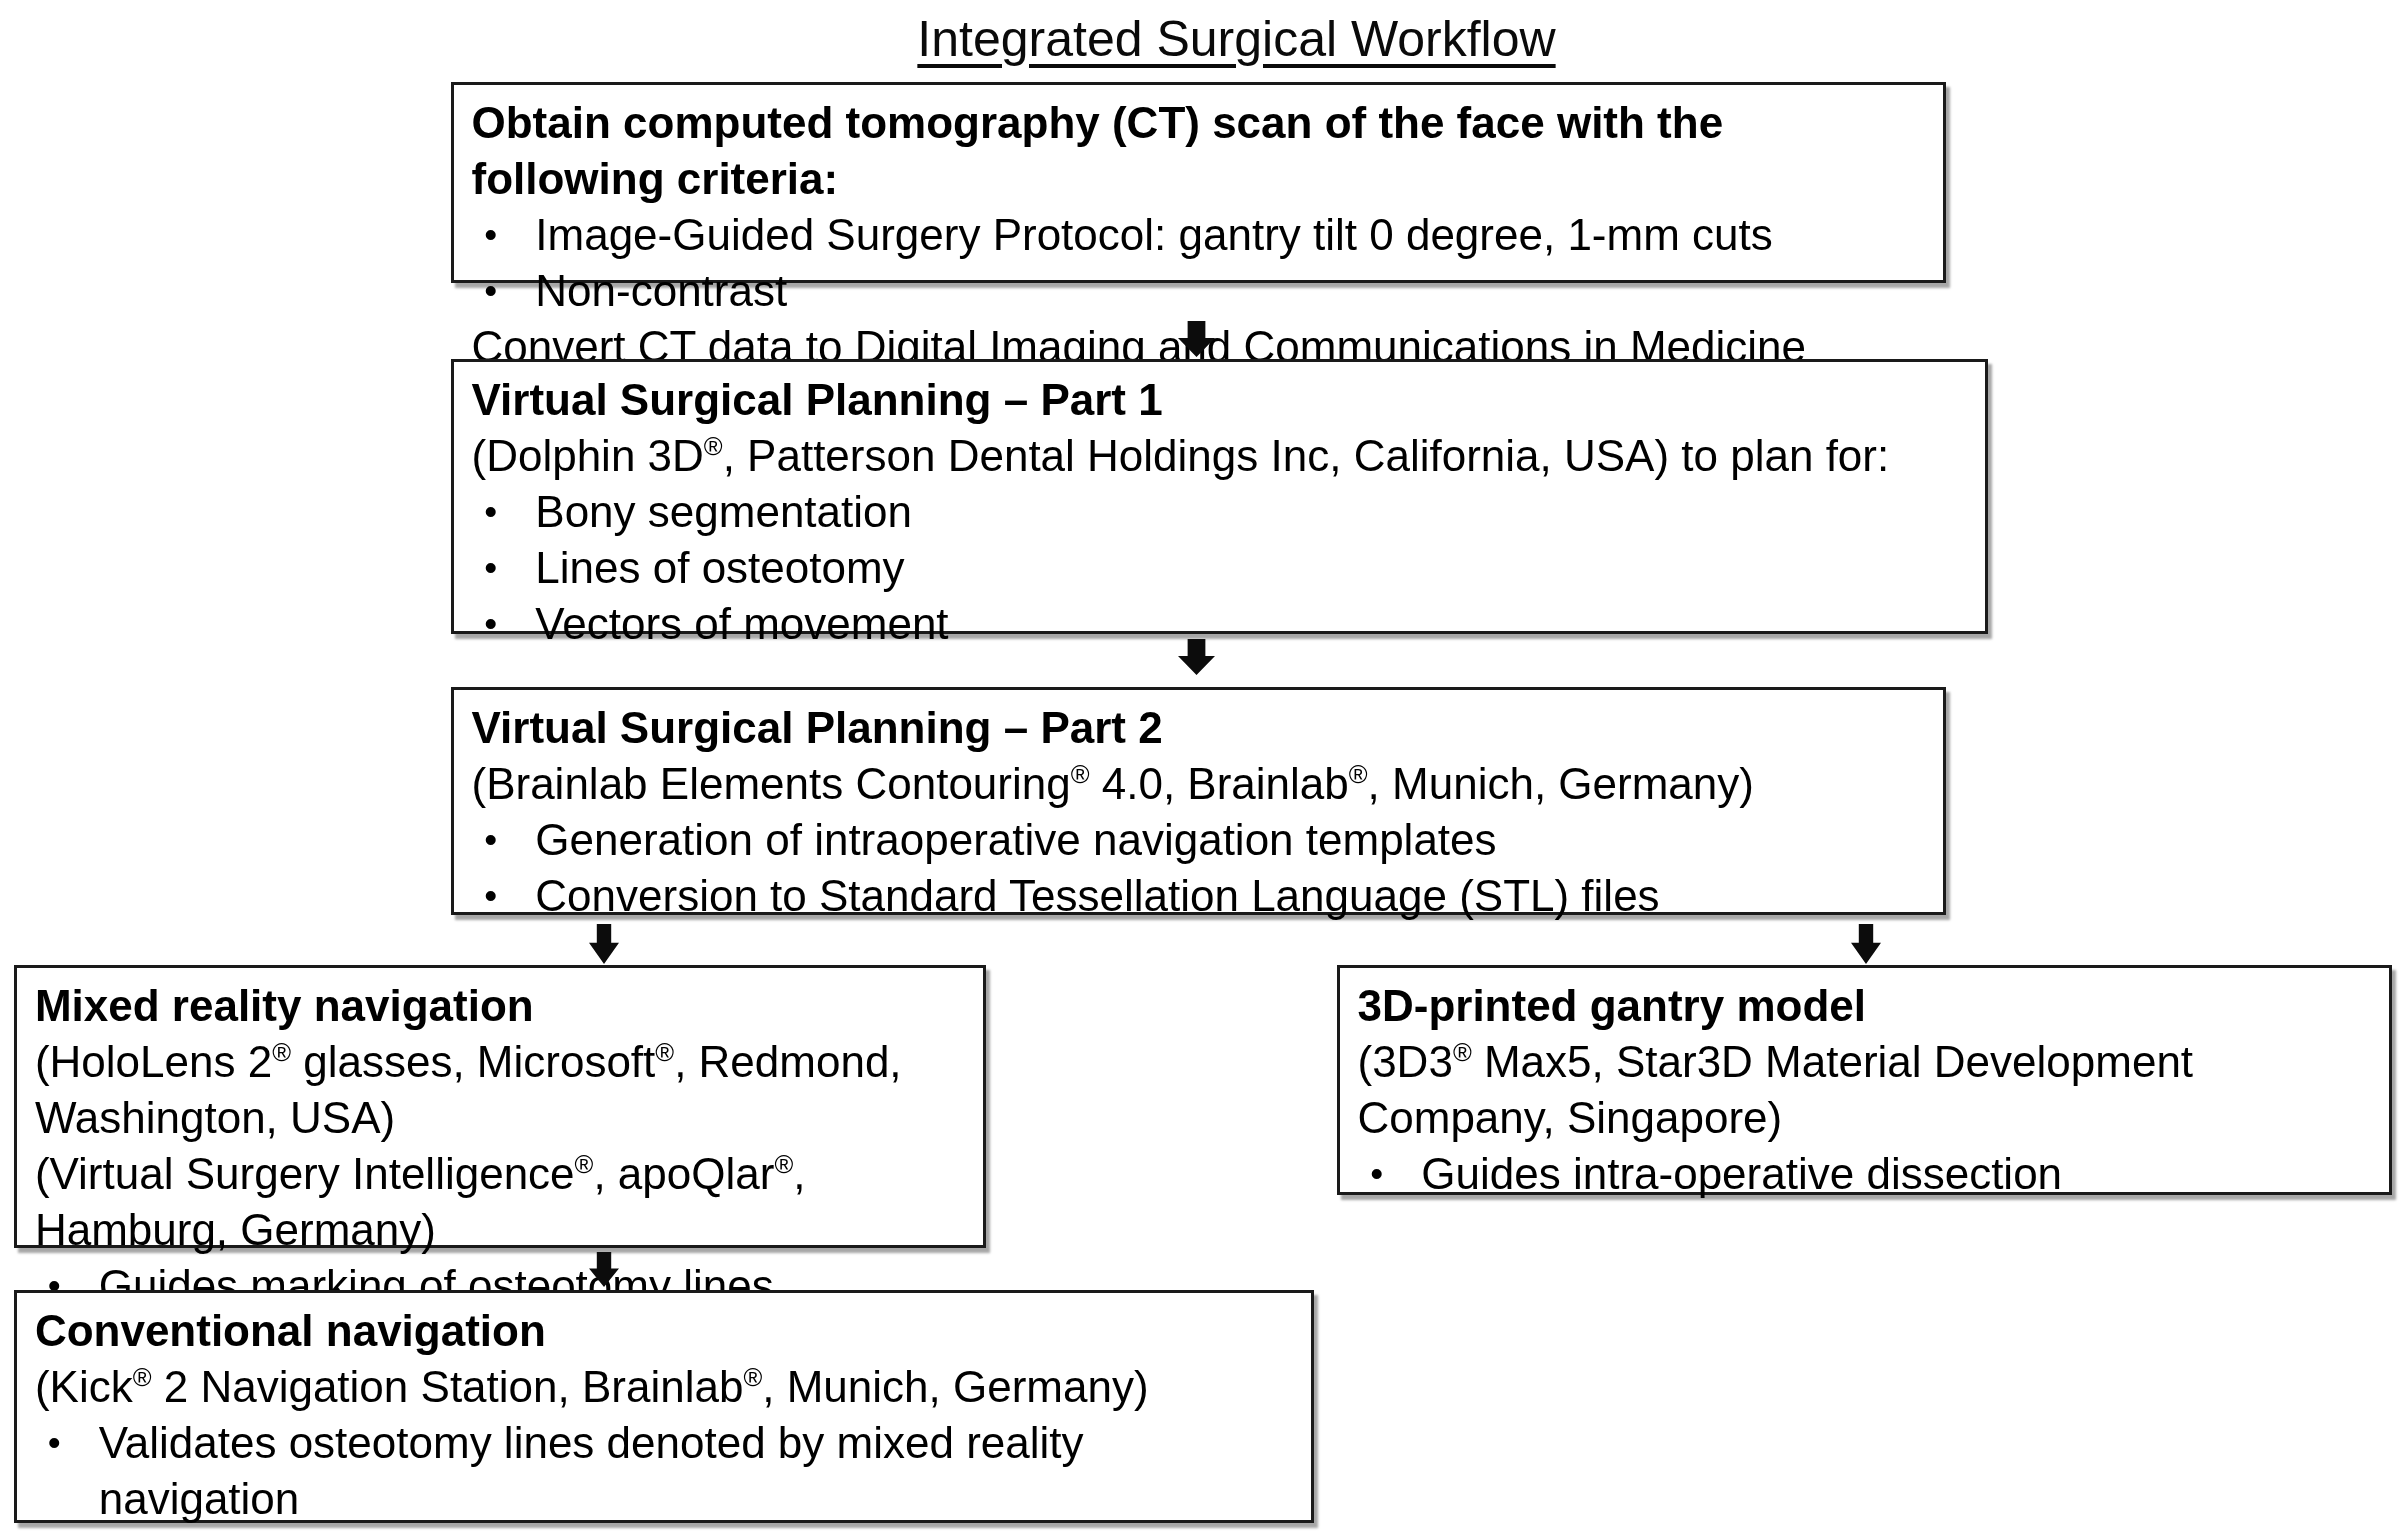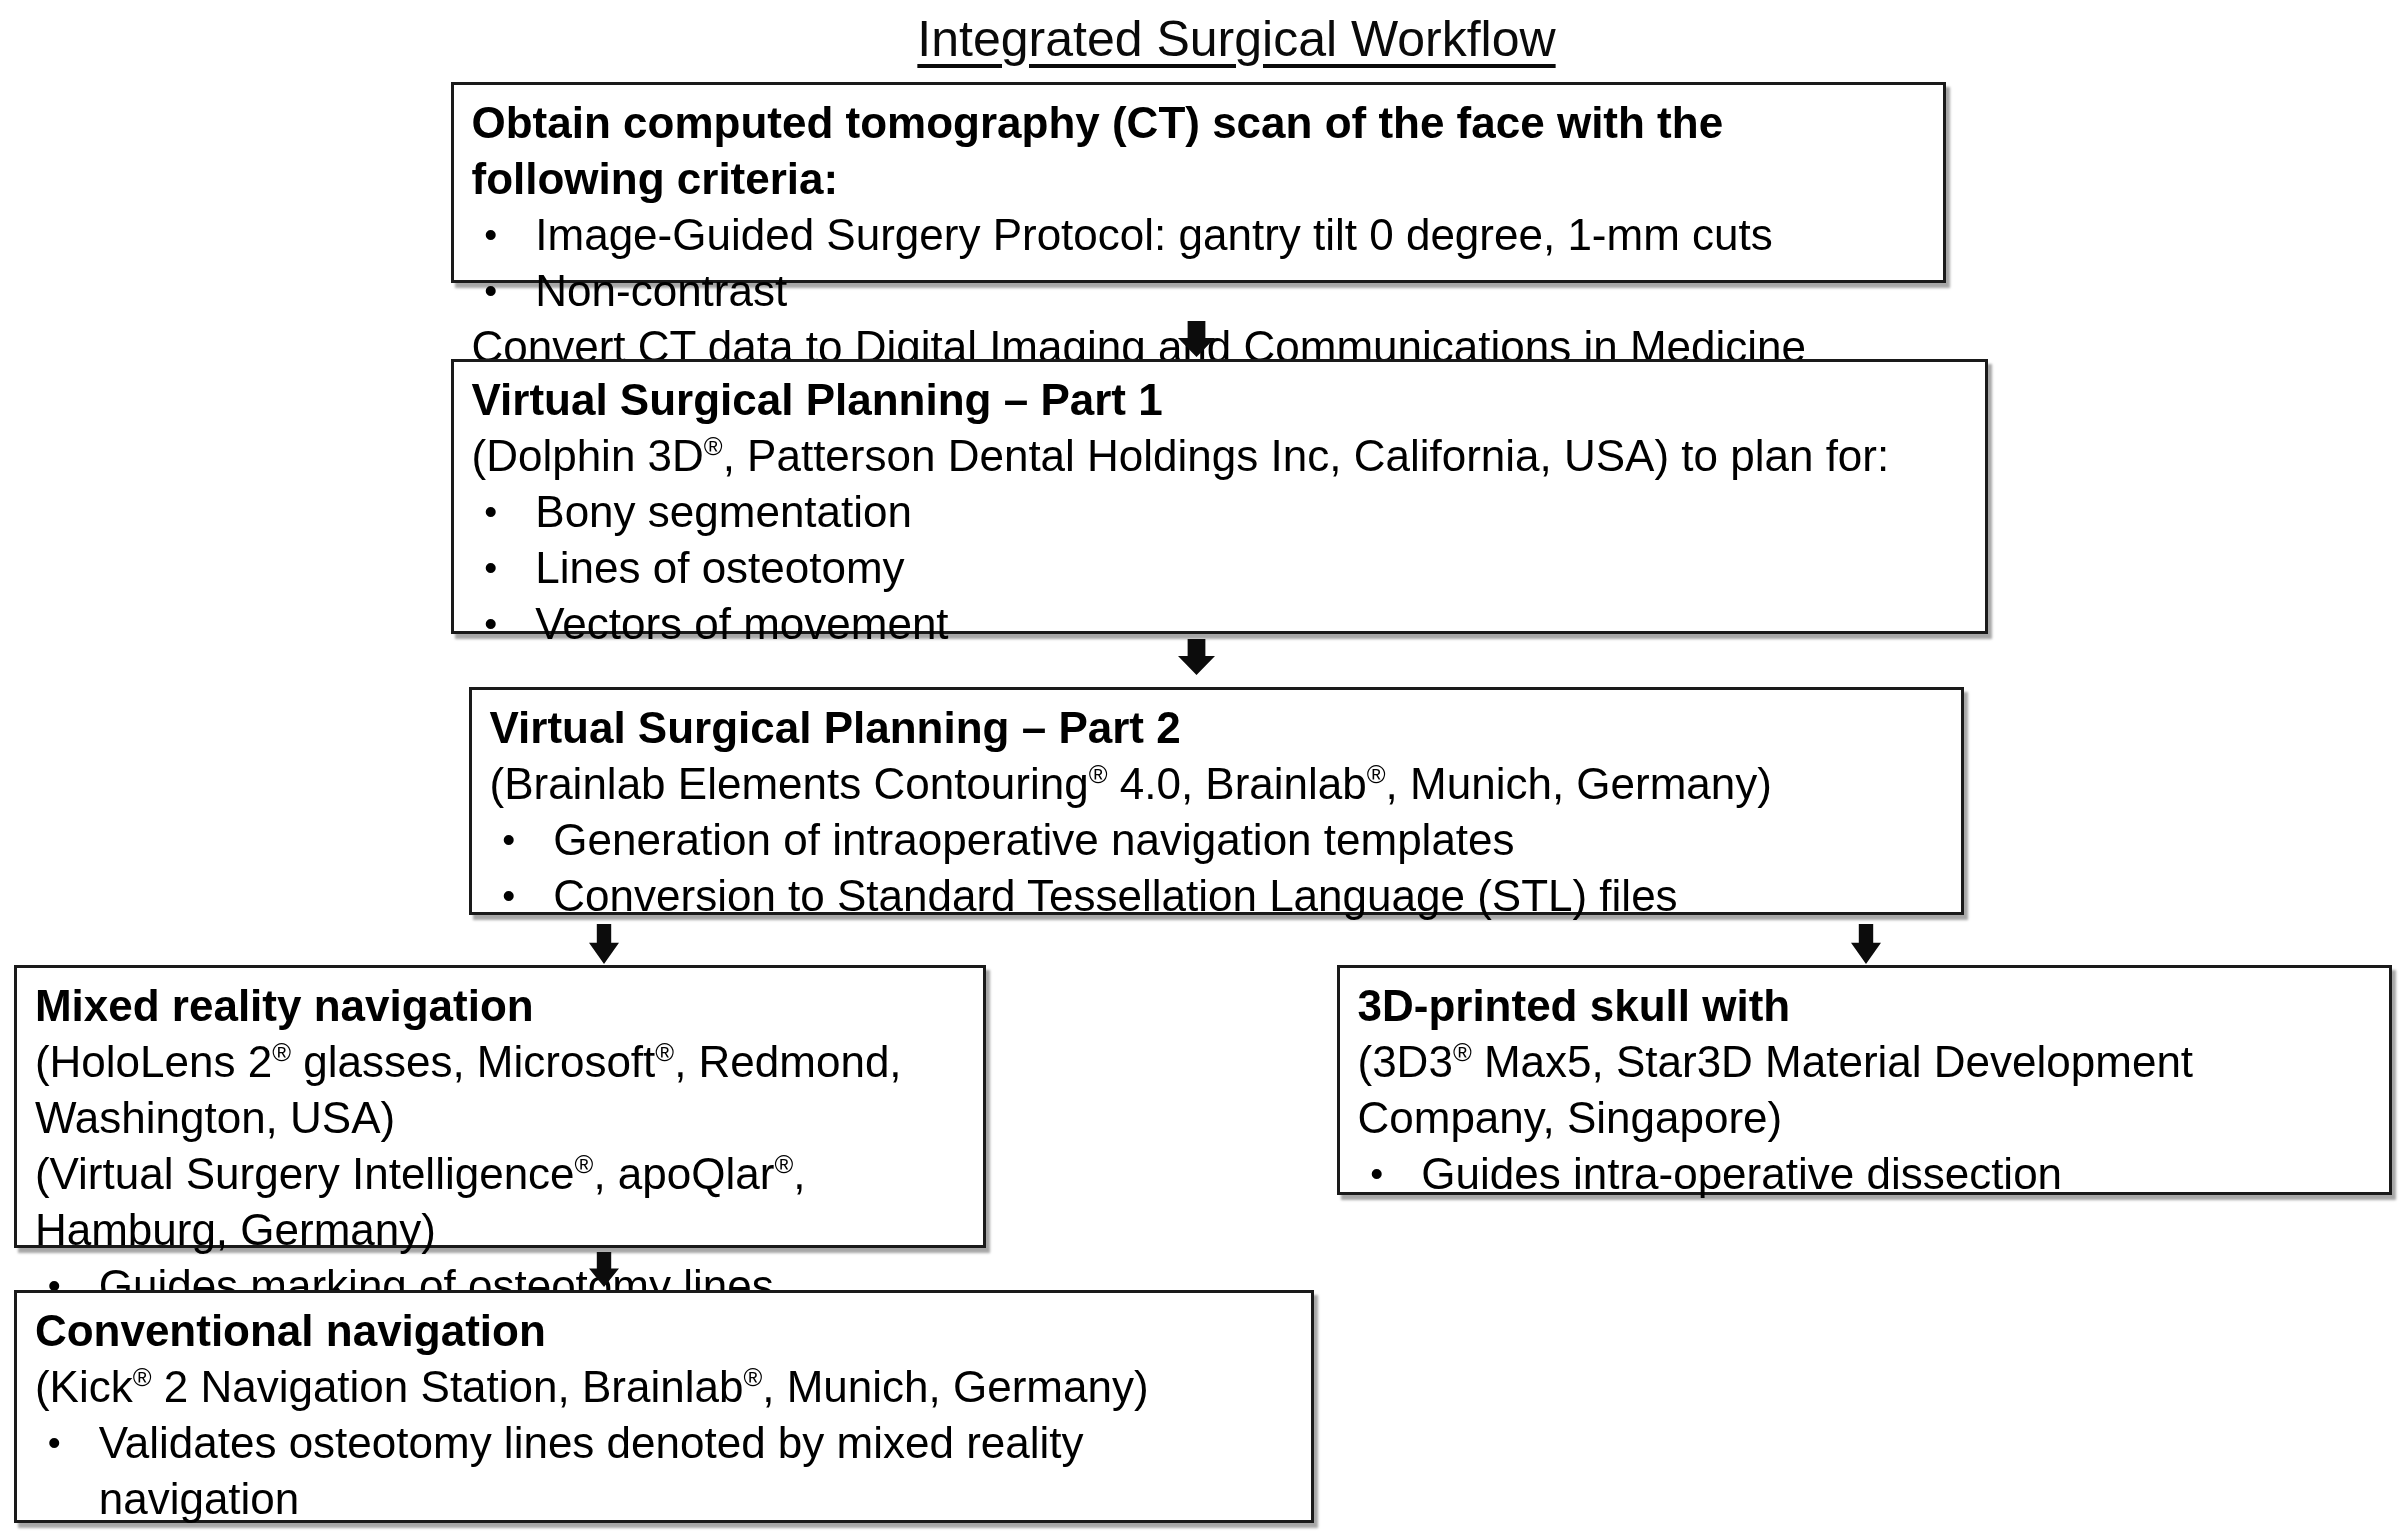"Virtual Surgical Planning – Part 2" div.box { left: 469px -> 451px }
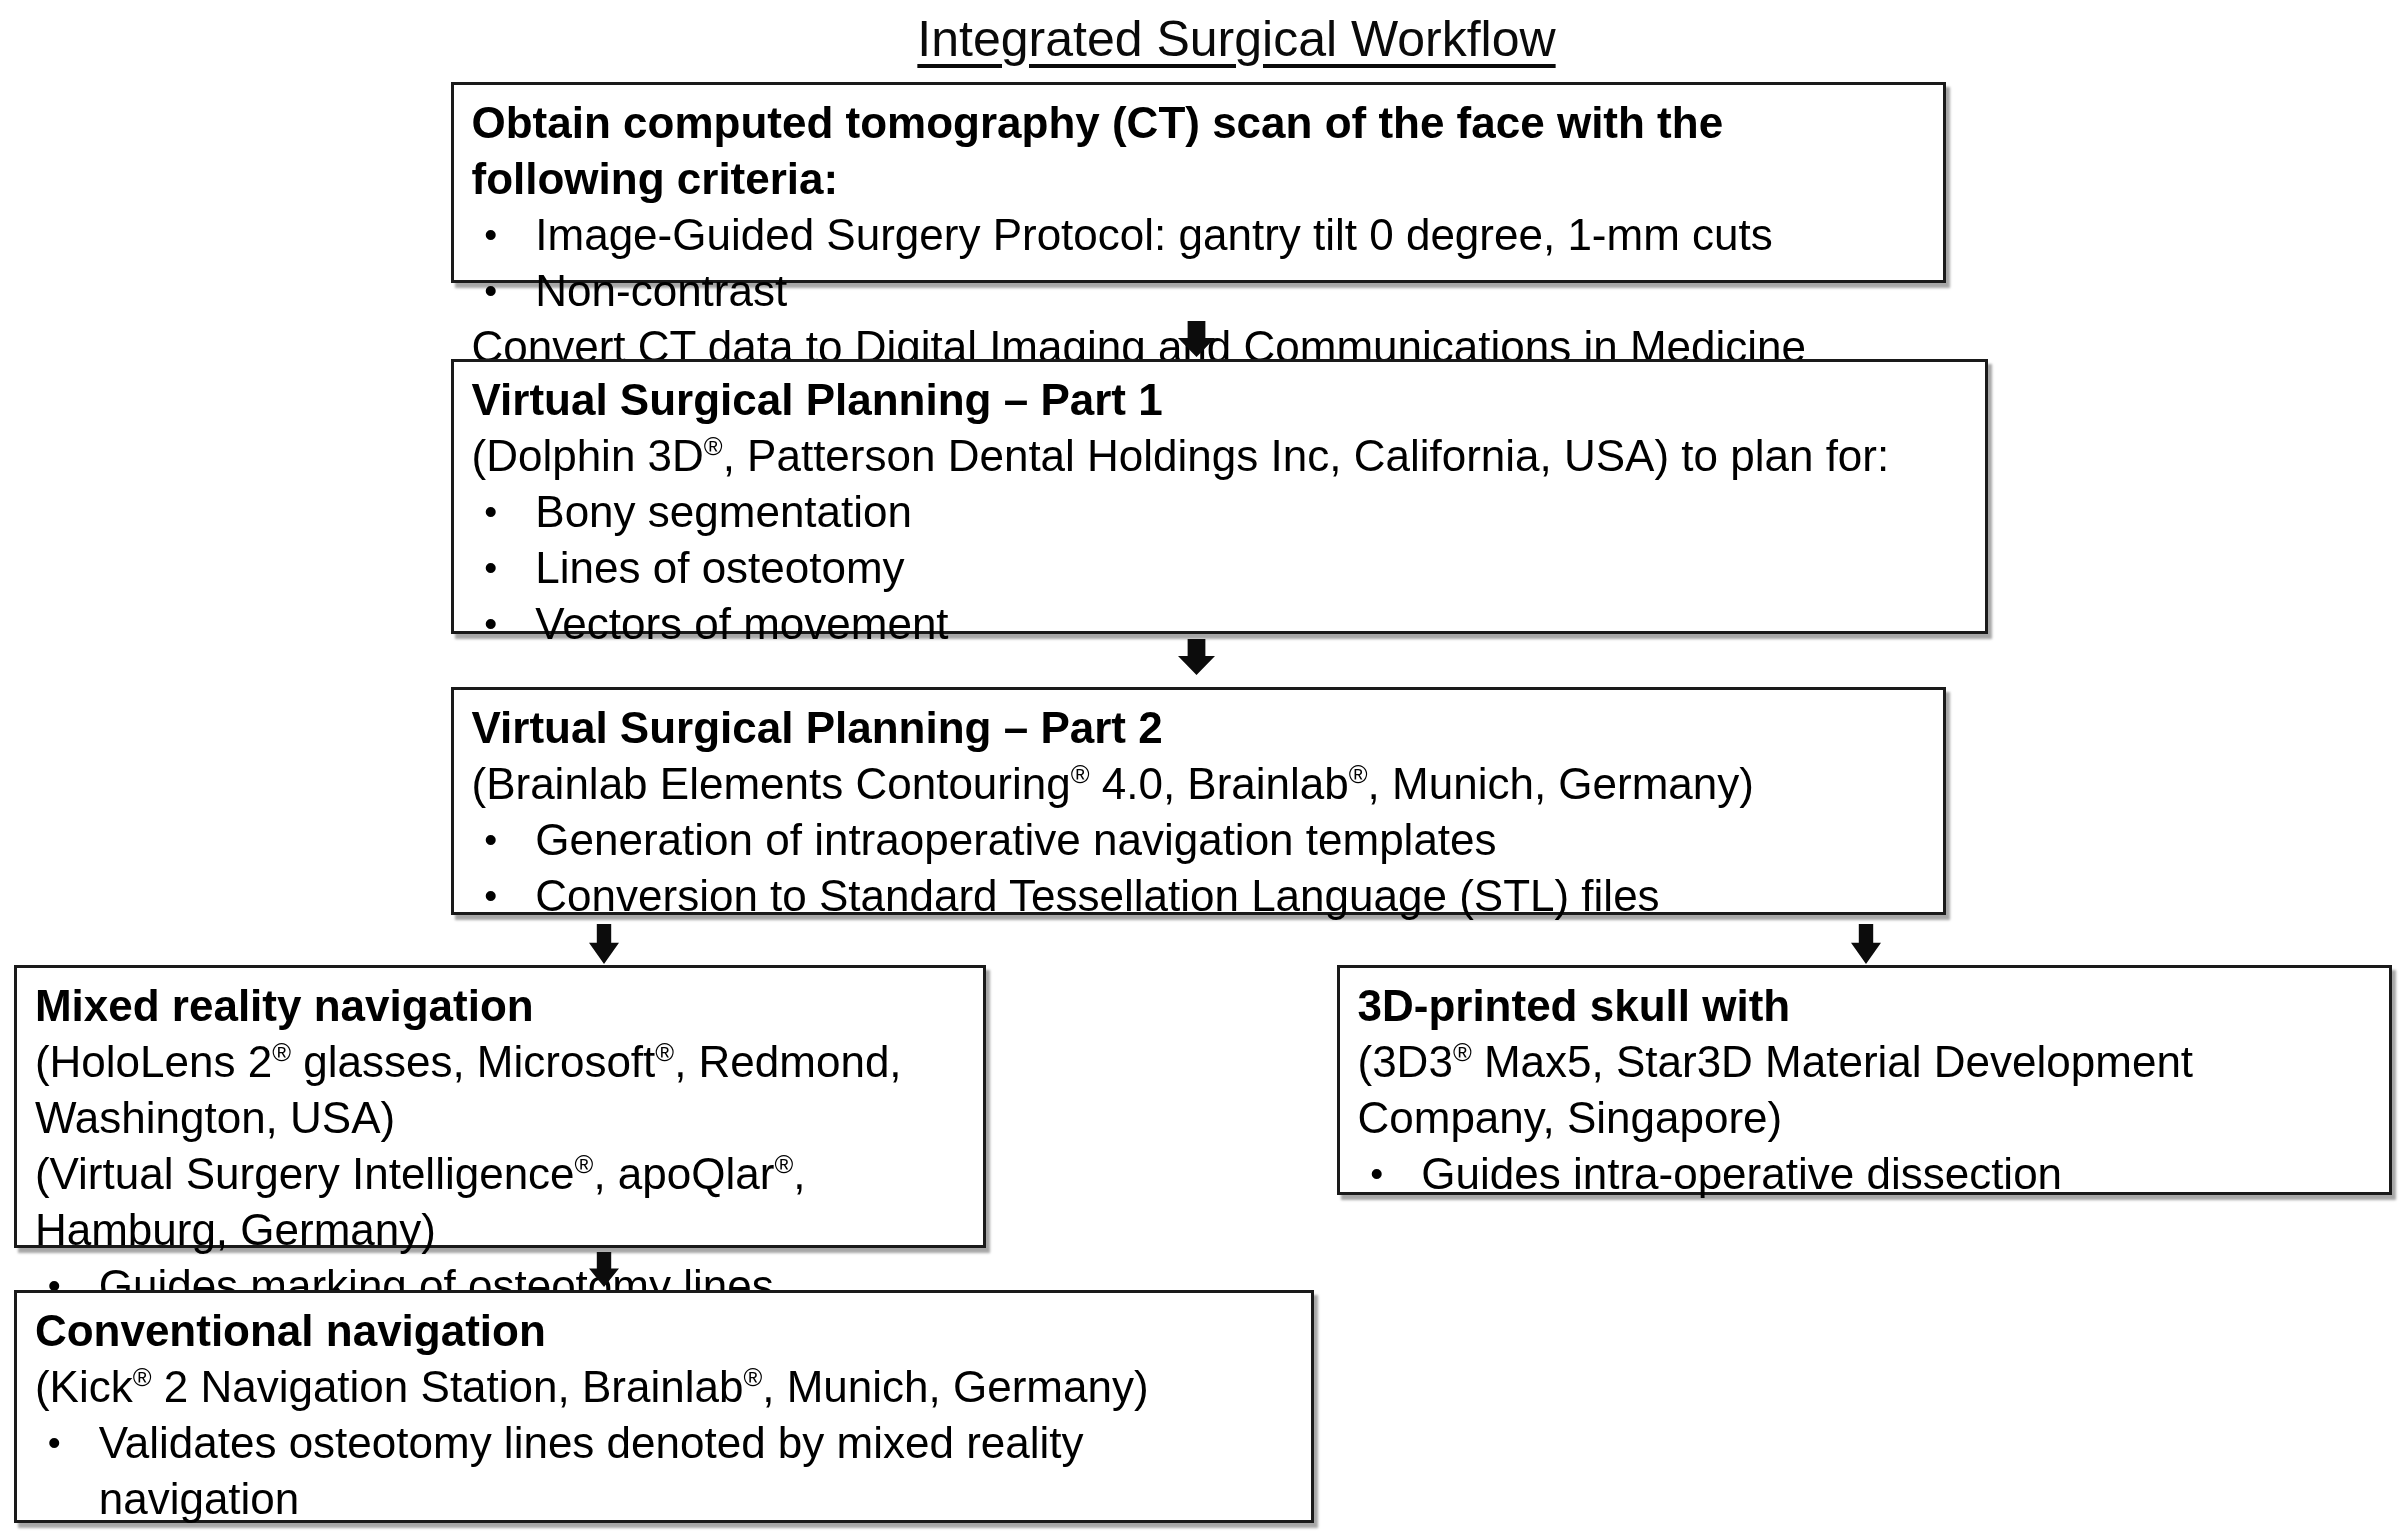"3D-printed skull with" div.hdr { text: skull with -> gantry model }
